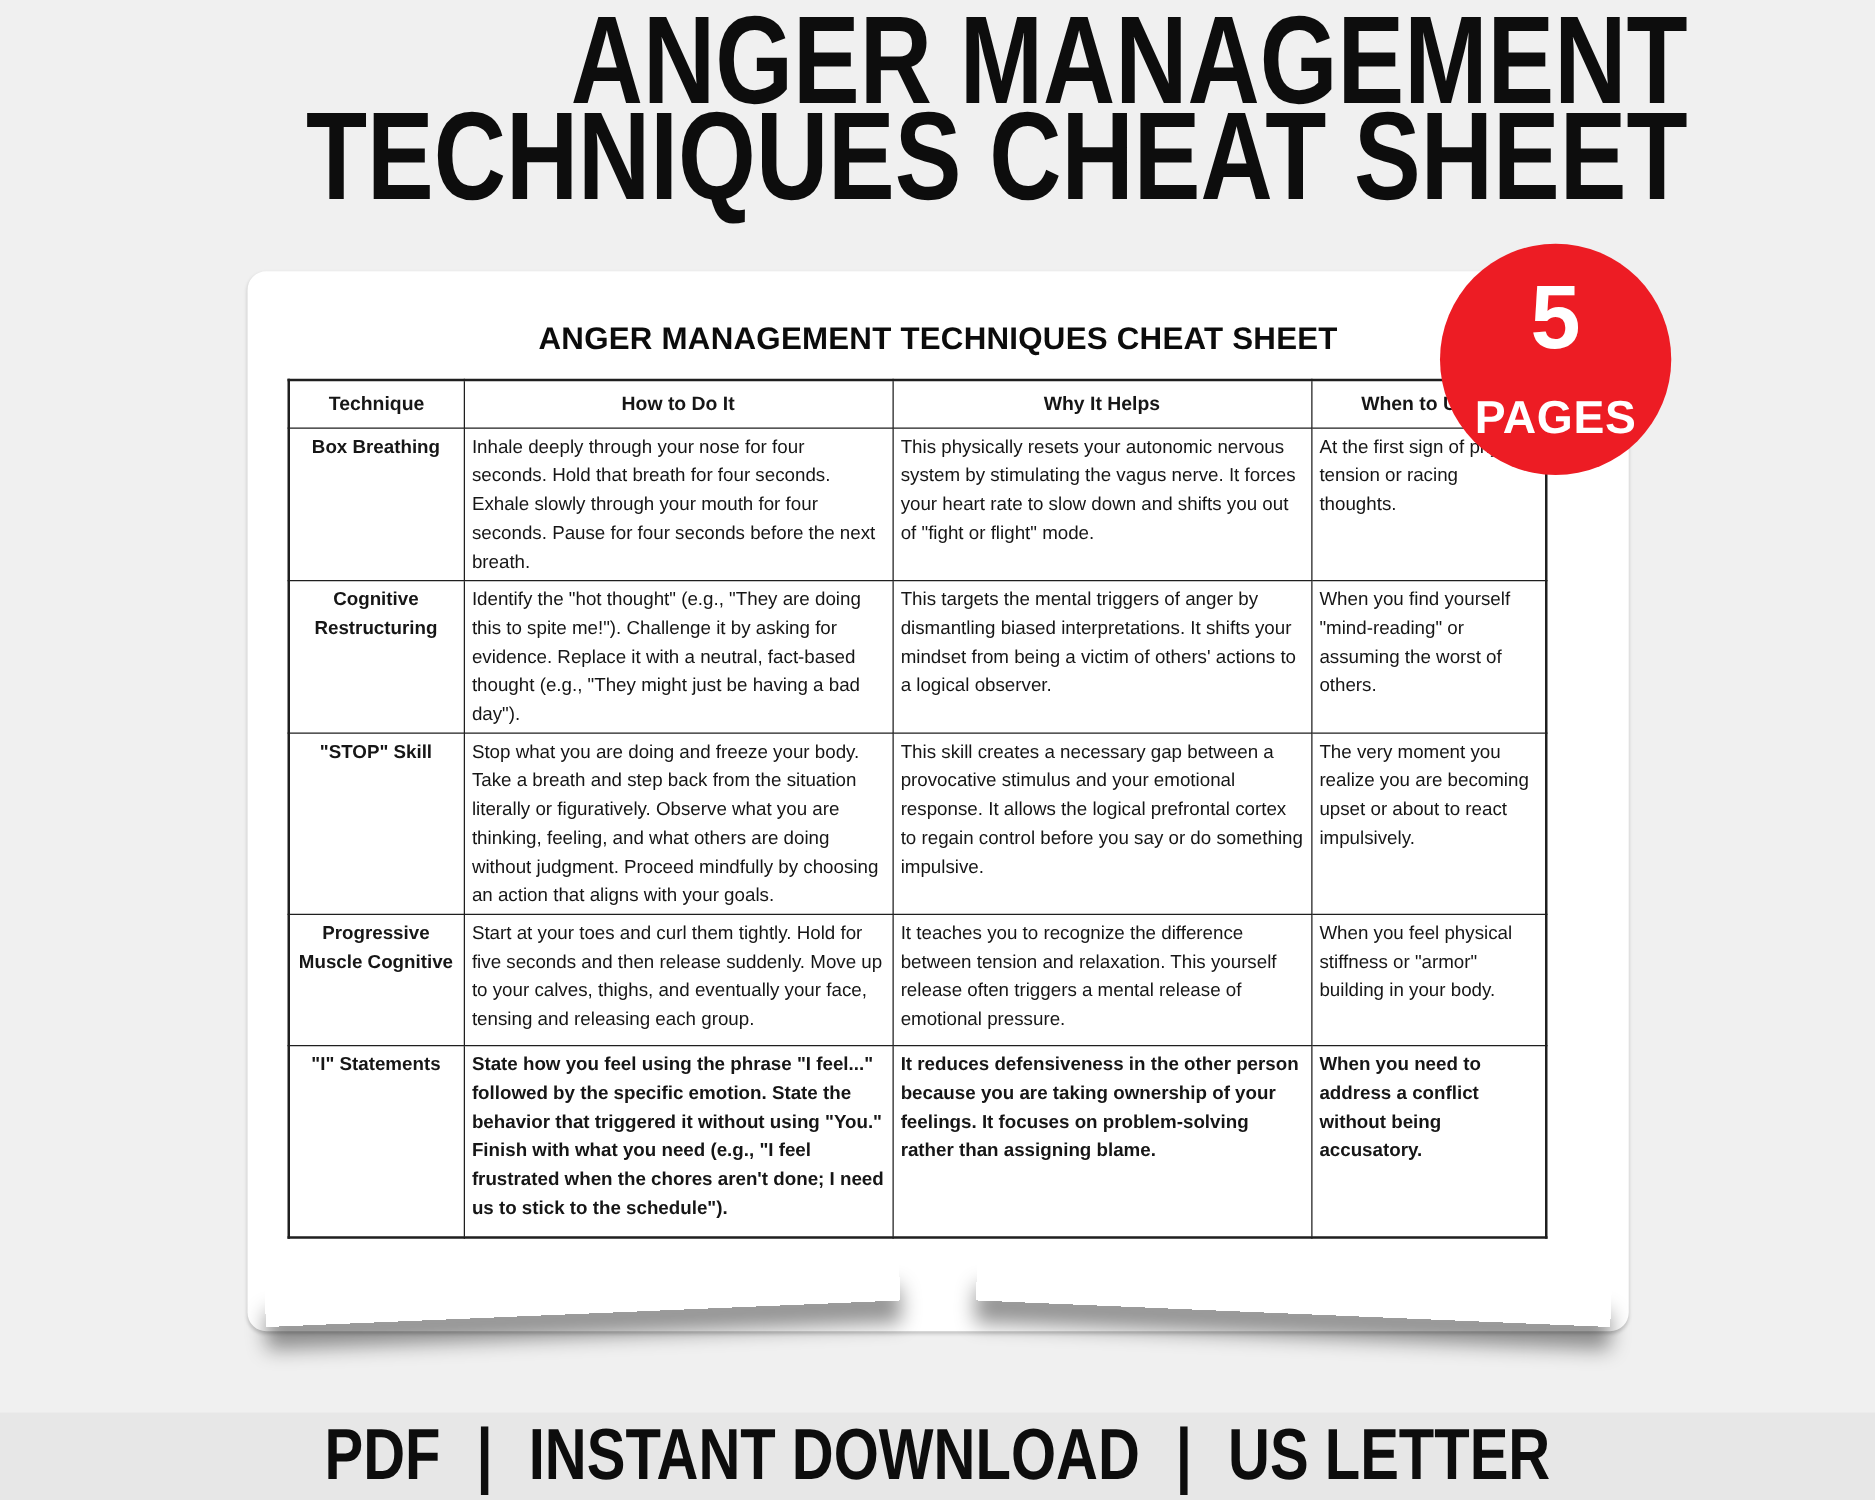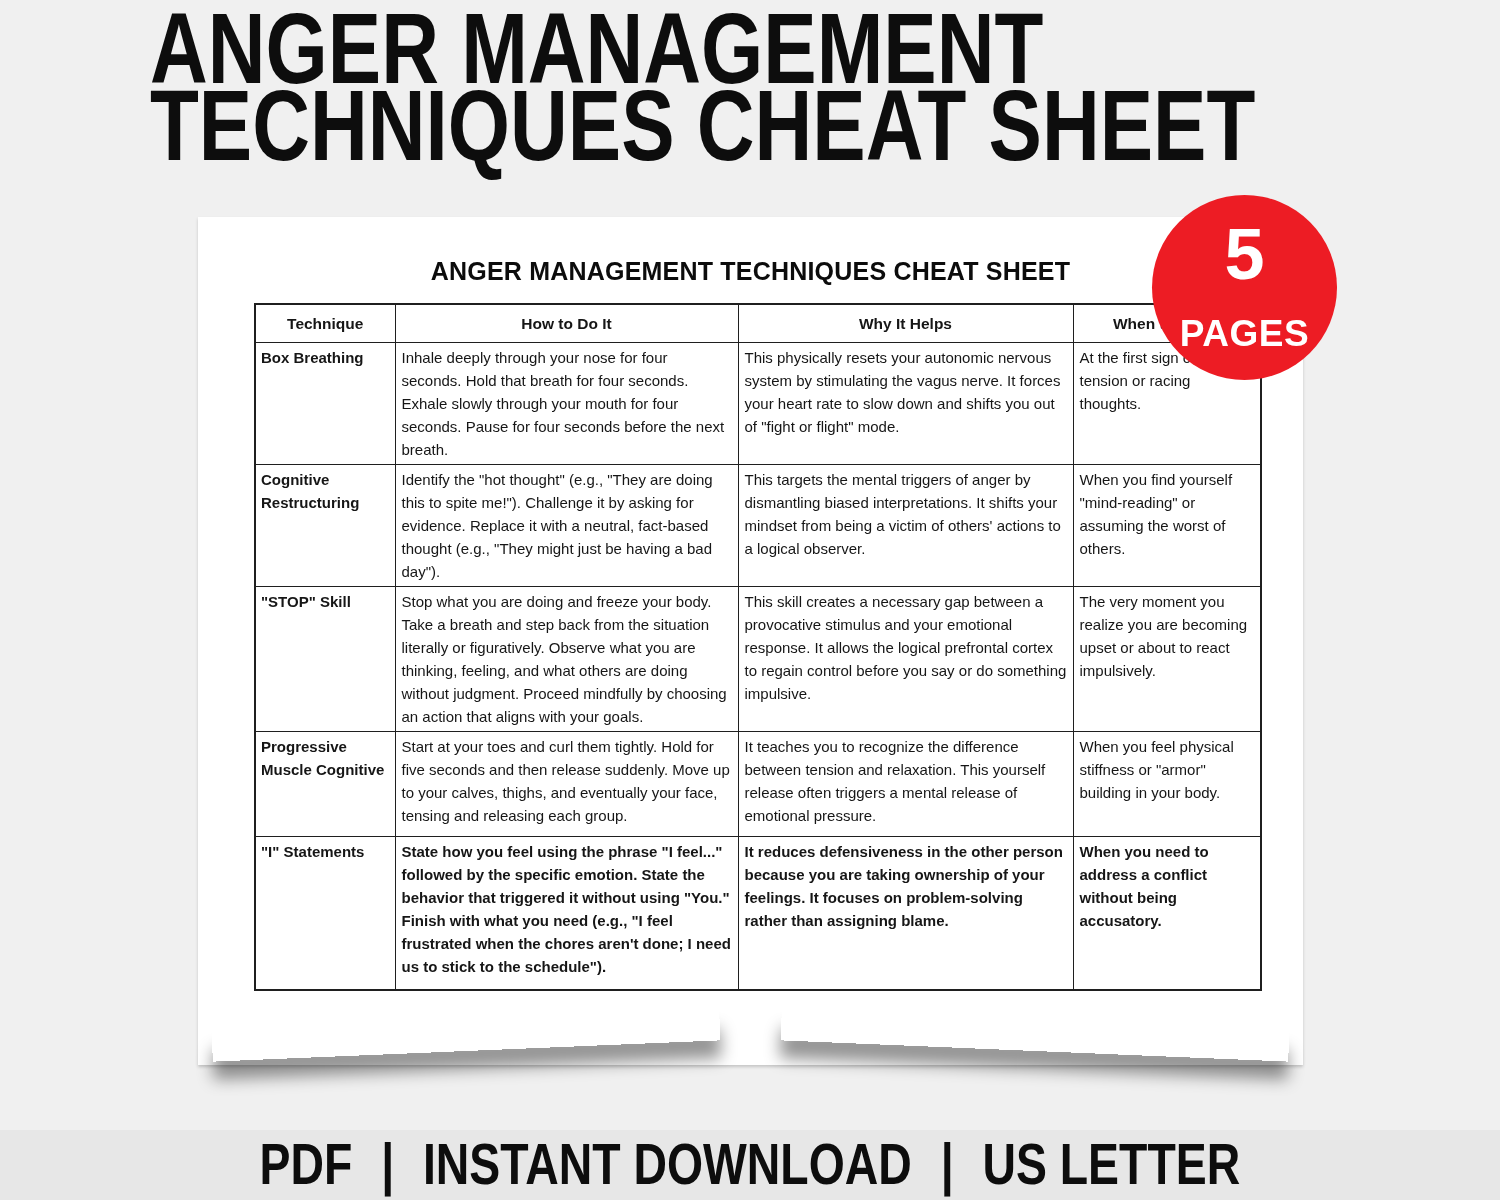"ANGER MANAGEMENT" .banner { text-align: left -> right }
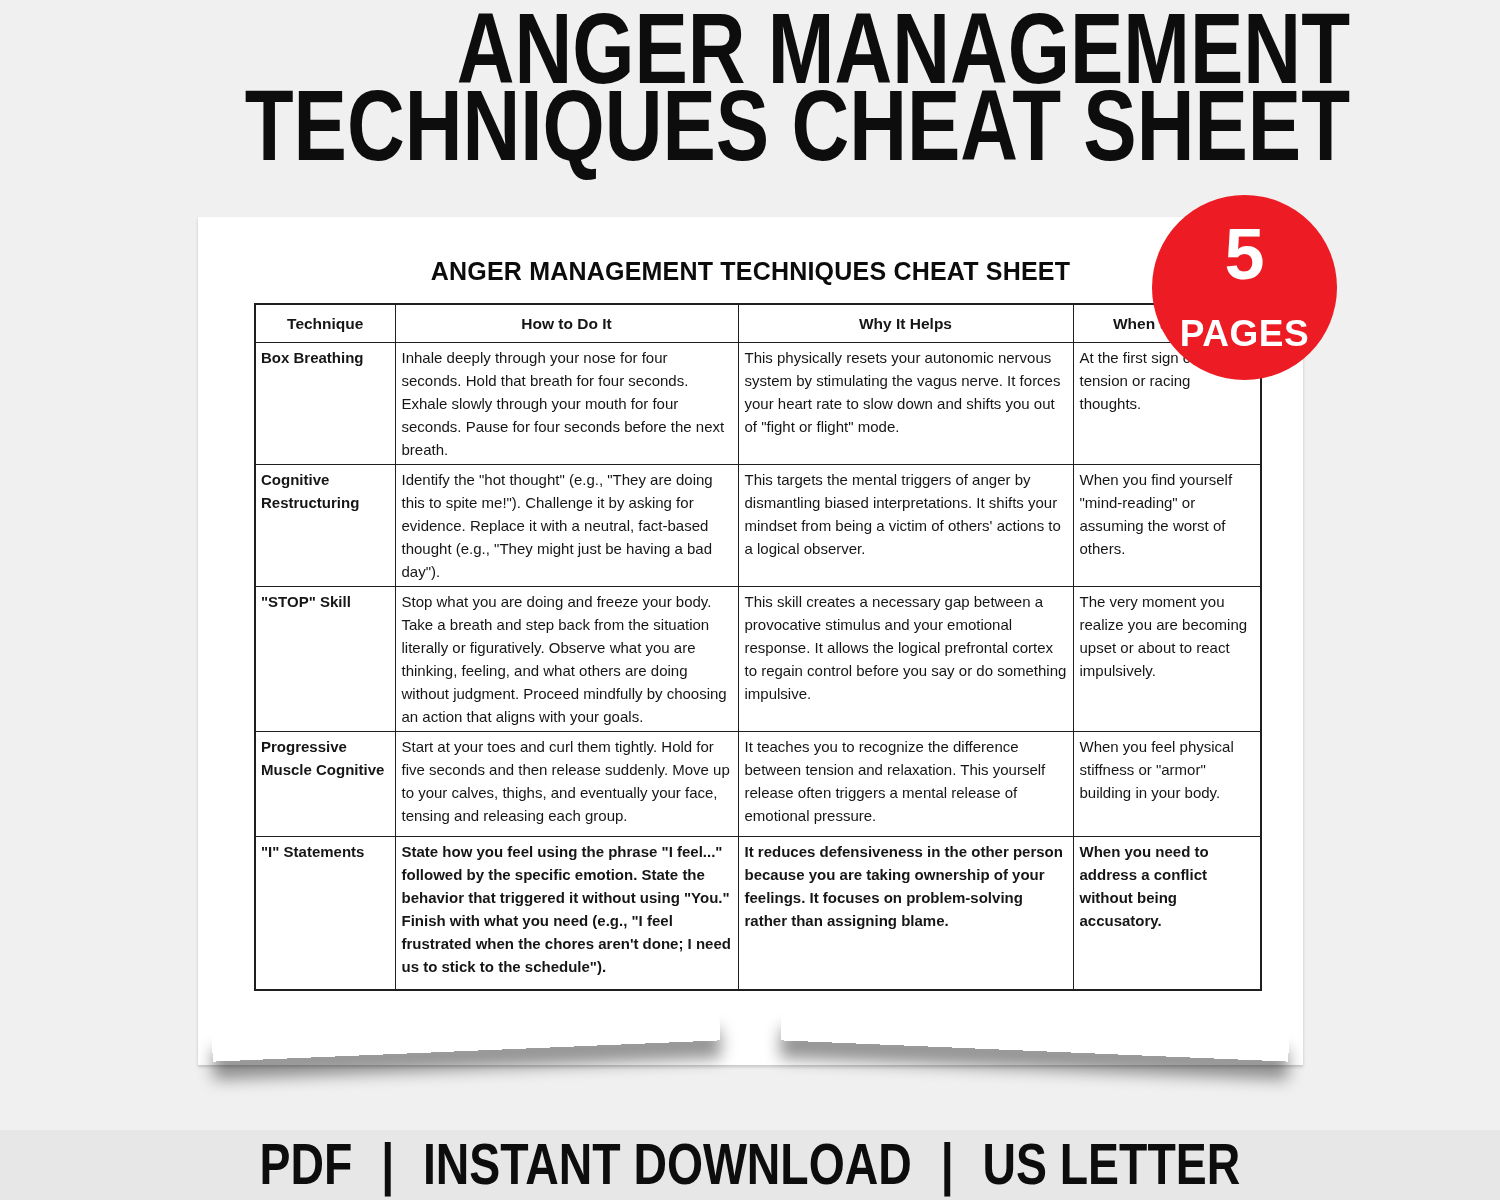"ANGER MANAGEMENT TECHNIQUES CHEAT SHEET" .paper { border-radius: none -> 15px }
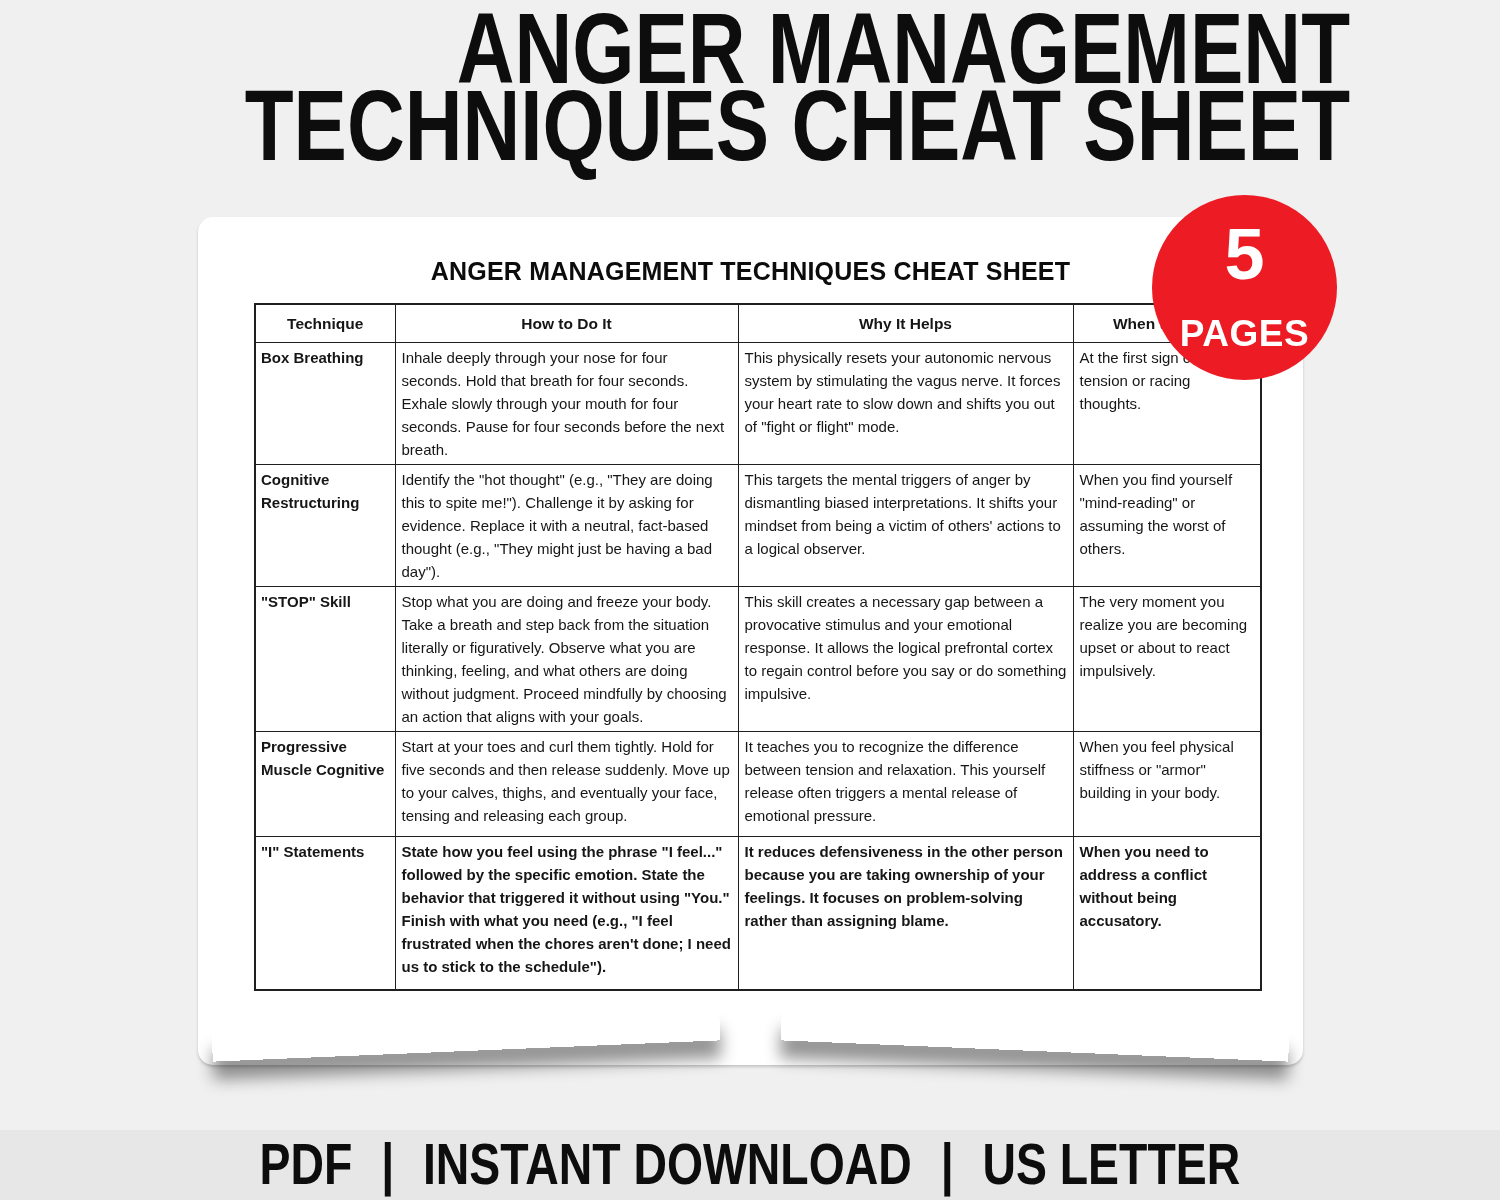"Technique" table.sheet { left: 56px -> 32px }
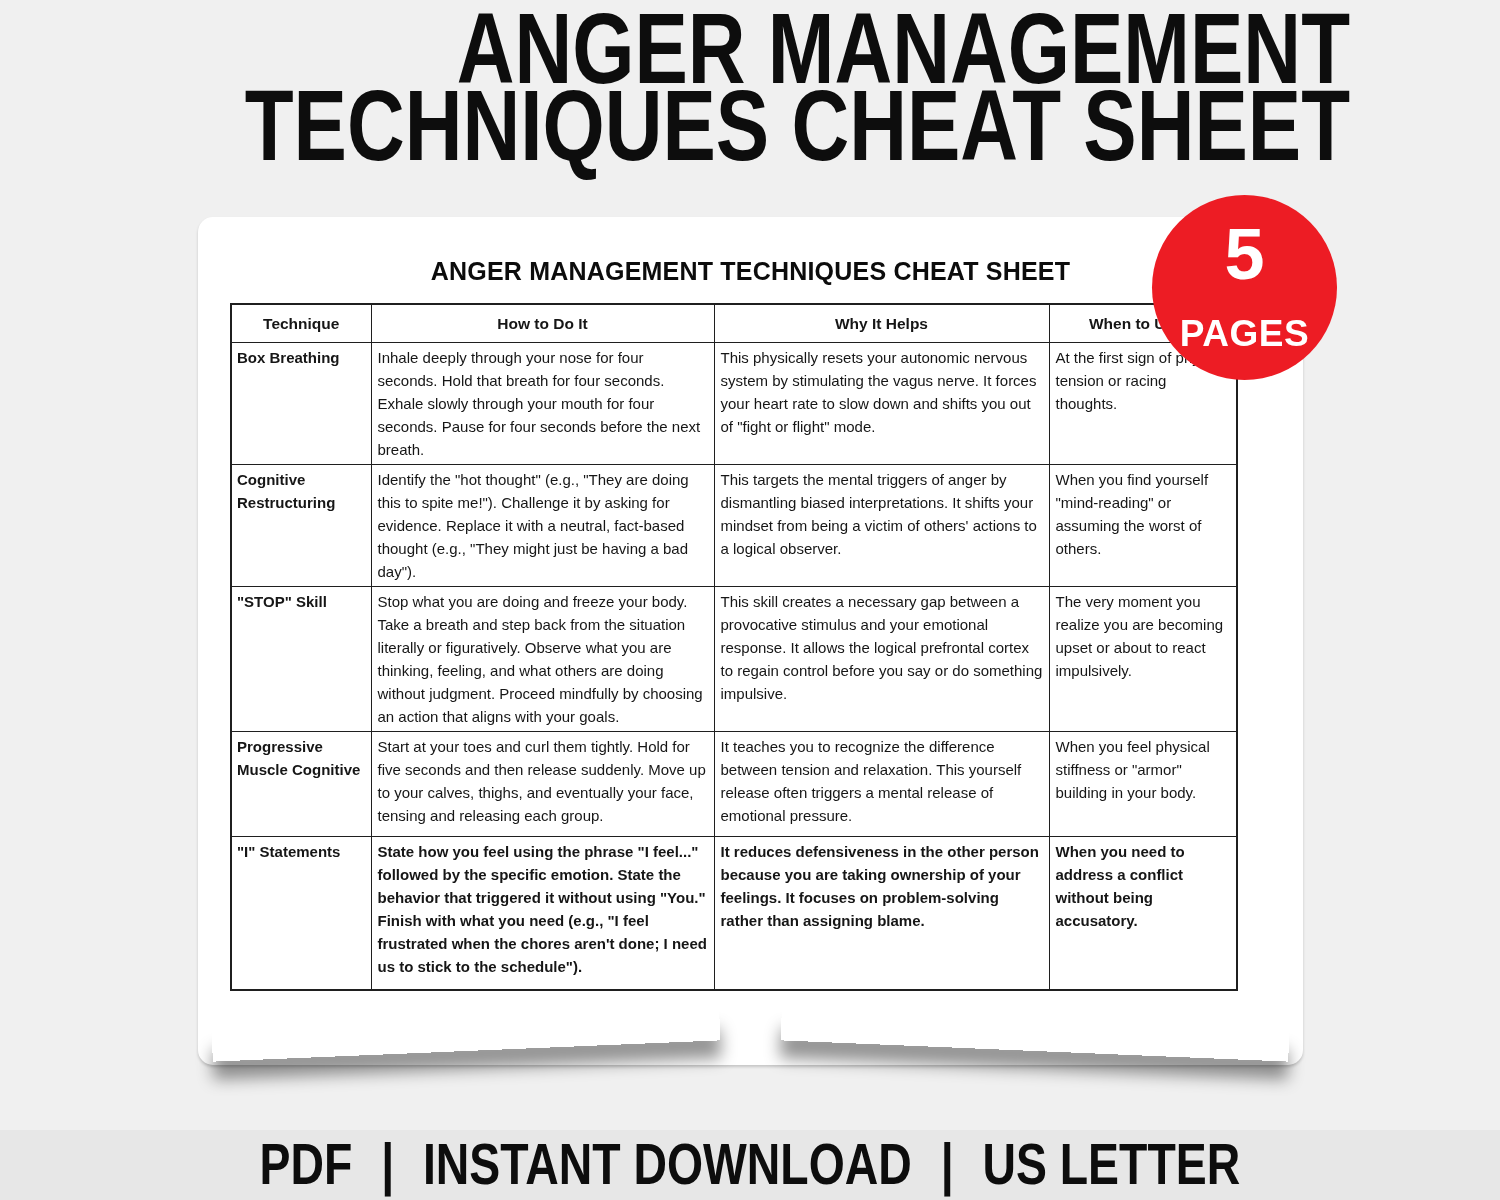"Box Breathing" table.sheet td.tech { text-align: none -> center }
